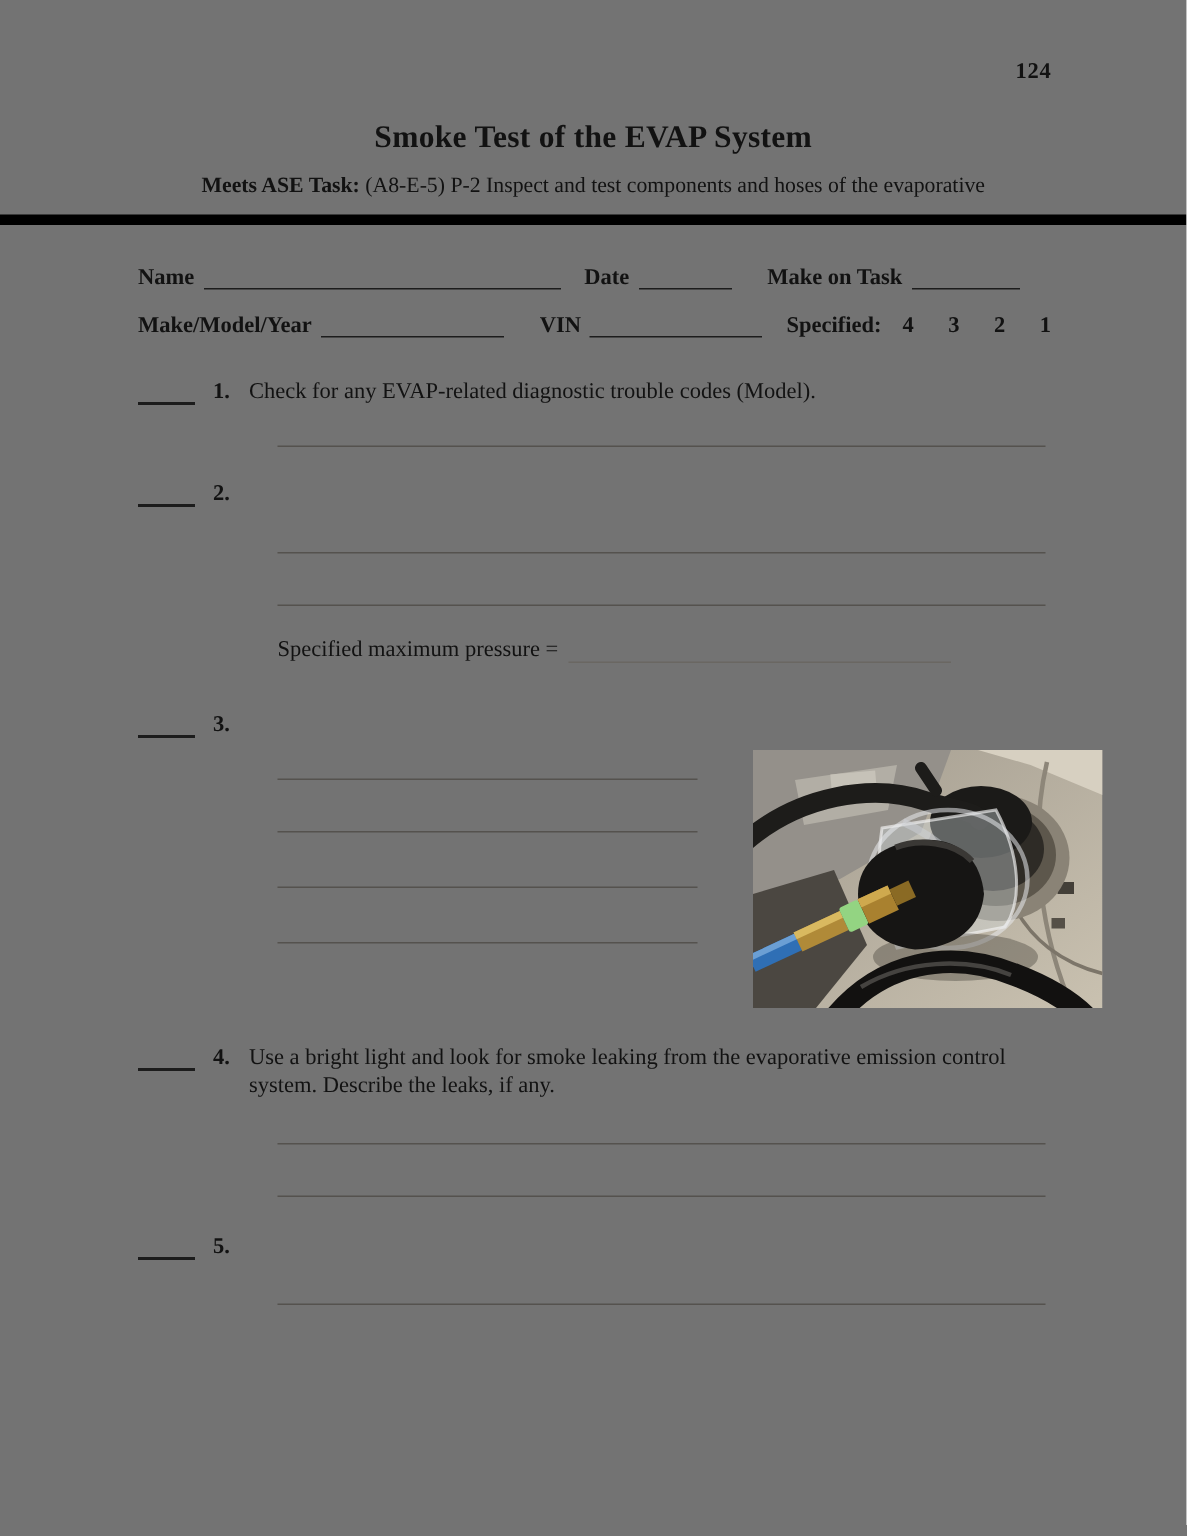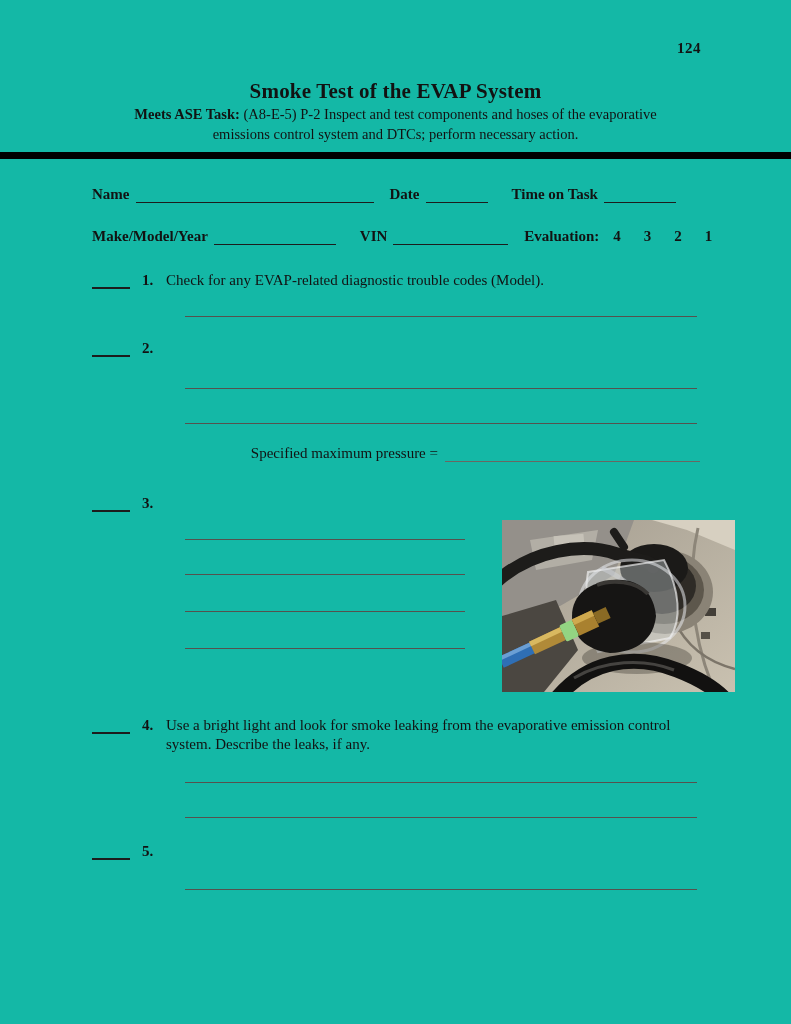"124" .page { background: #14b8a6 -> #737373 }
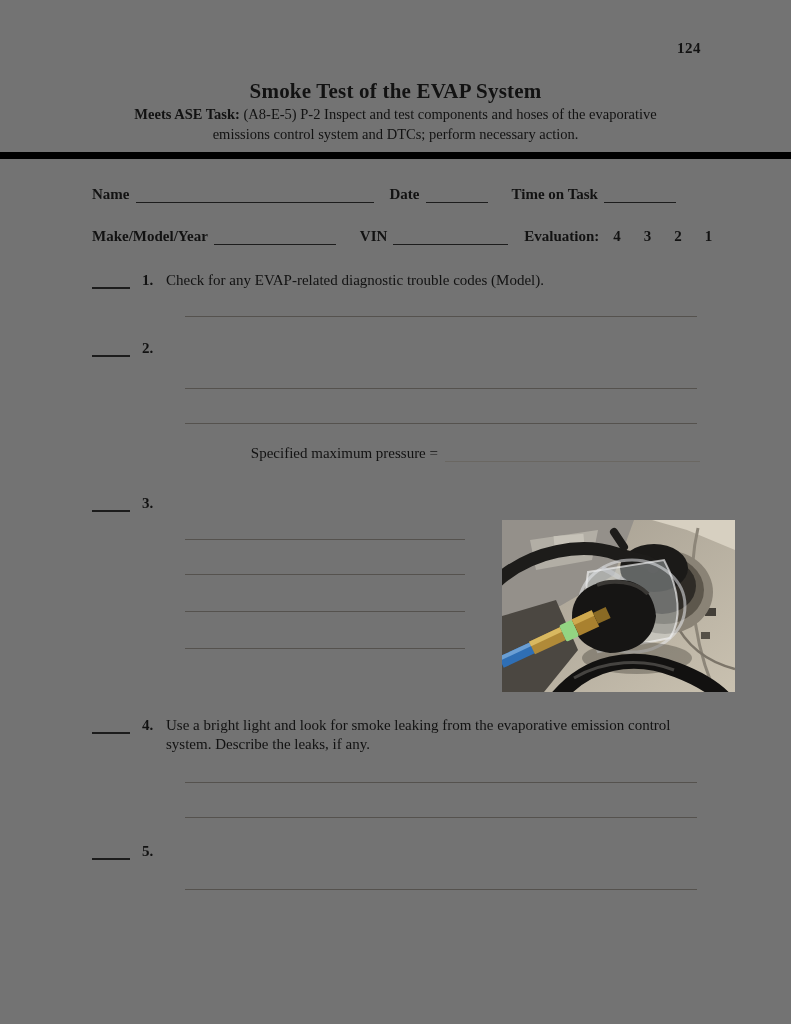"Meets ASE Task: (A8-E-5) P-2" .subtitle { margin-top: 2px -> 12px }
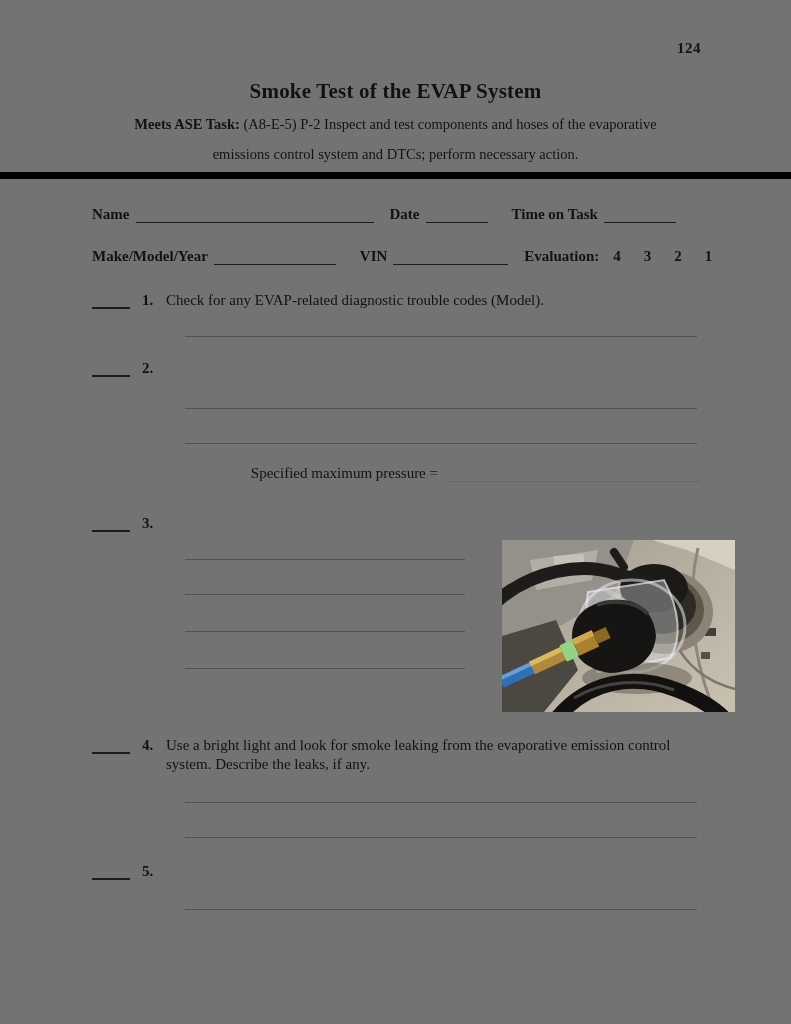"emissions control system and DTCs;" div.subtitle { html: <div> <span>emissions control system and DTCs; perform necessary action.</span> </div> -> none }
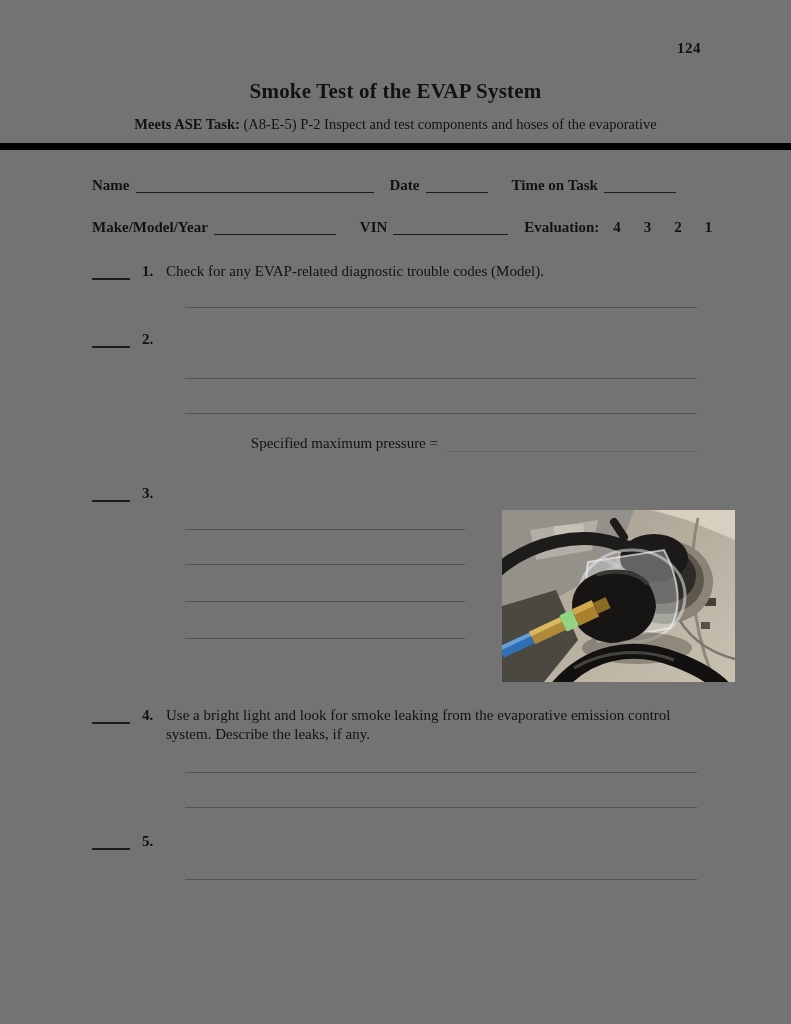"Time on Task" span.lbl { text: Time -> Make }
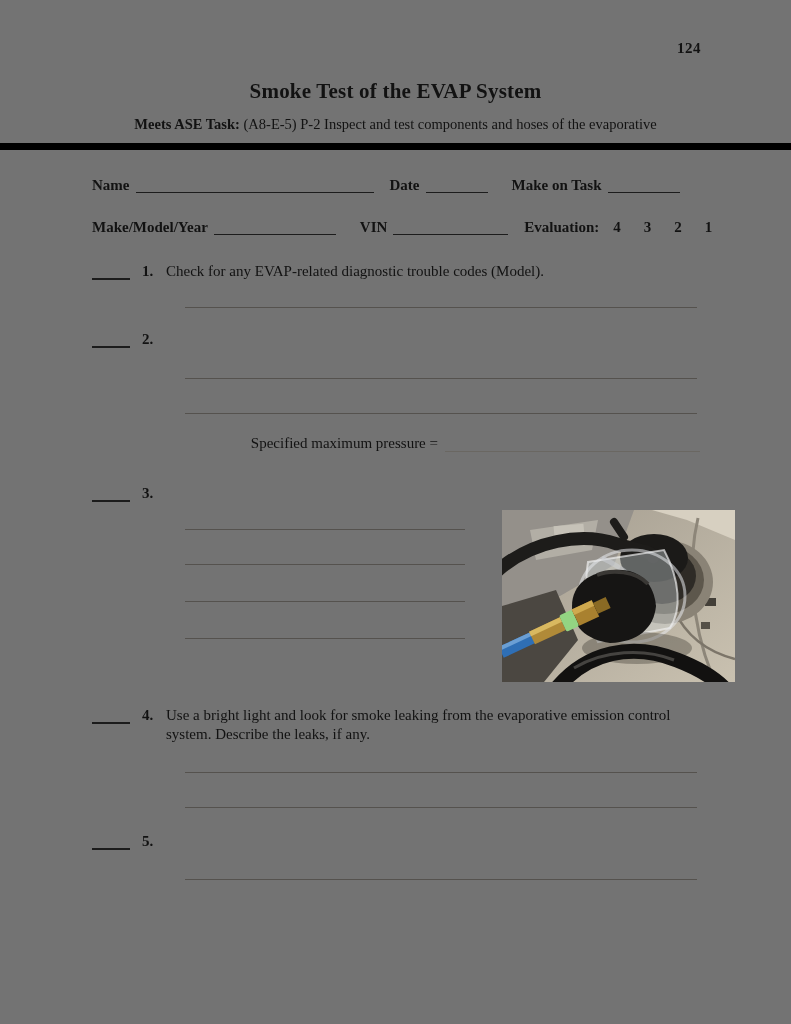"Make/Model/Year" .row-b { margin-top: 25px -> 15px }
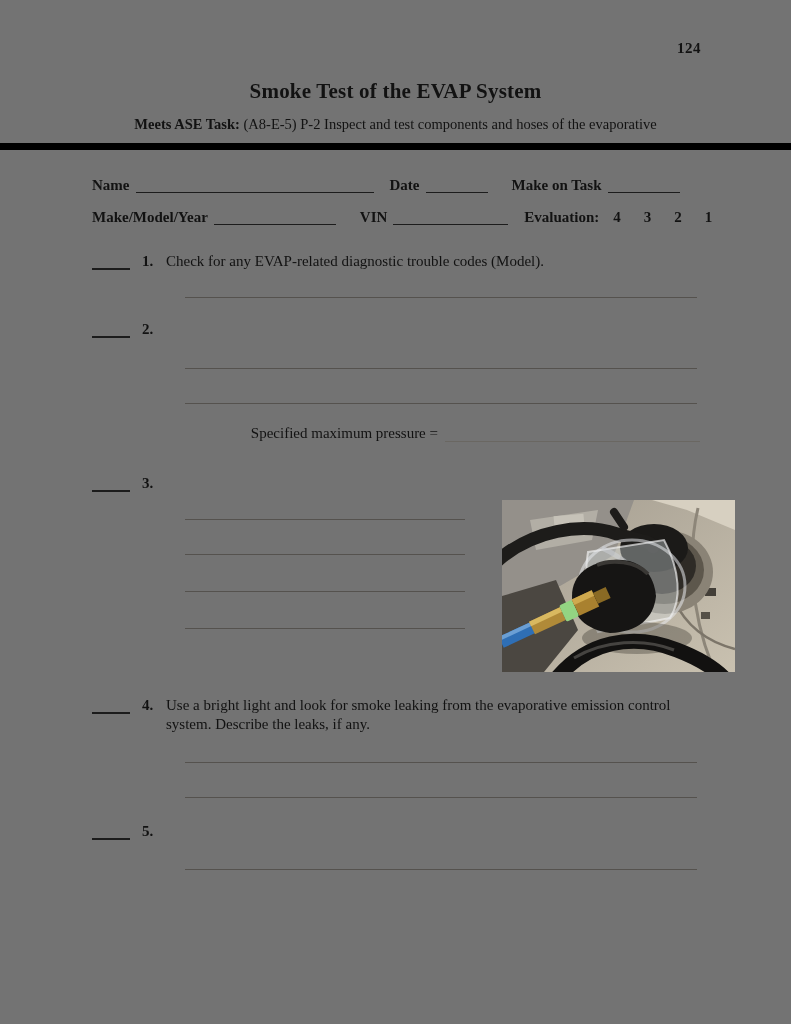"Evaluation:" span.lbl { text: Evaluation -> Specified }
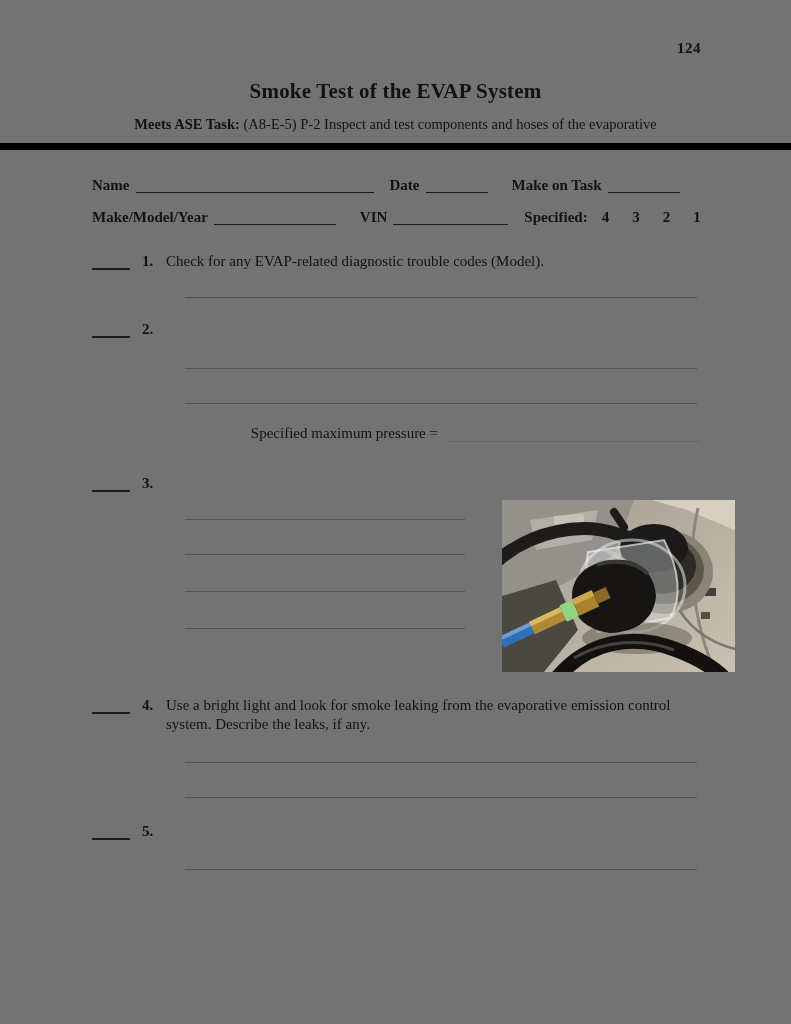"Specified maximum pressure =" .spec-row { justify-content: flex-end -> none }
